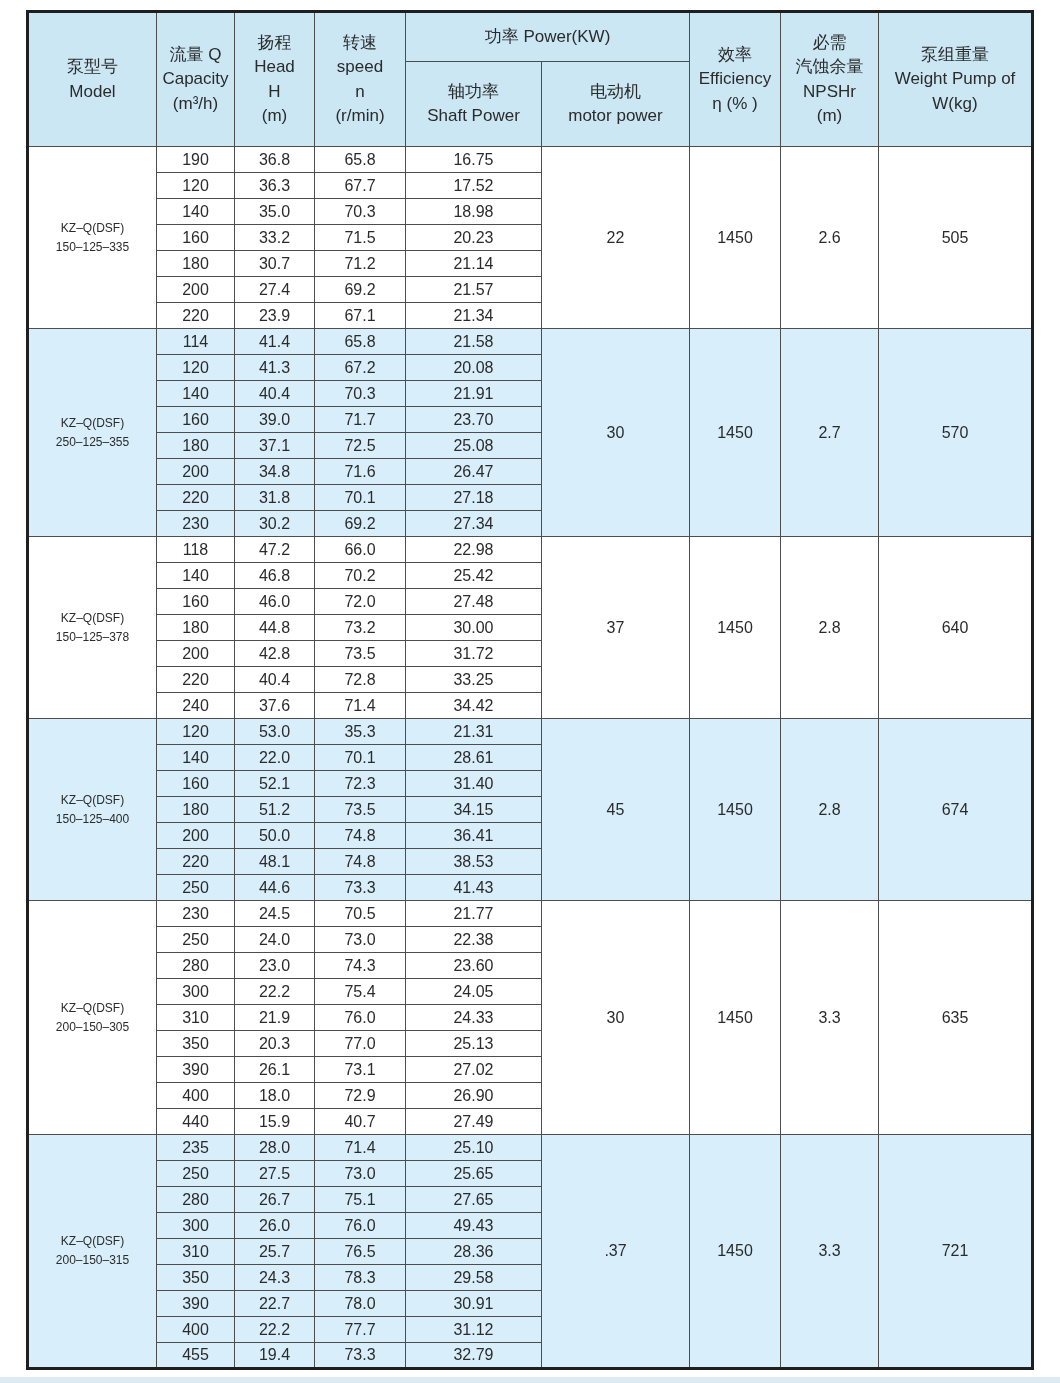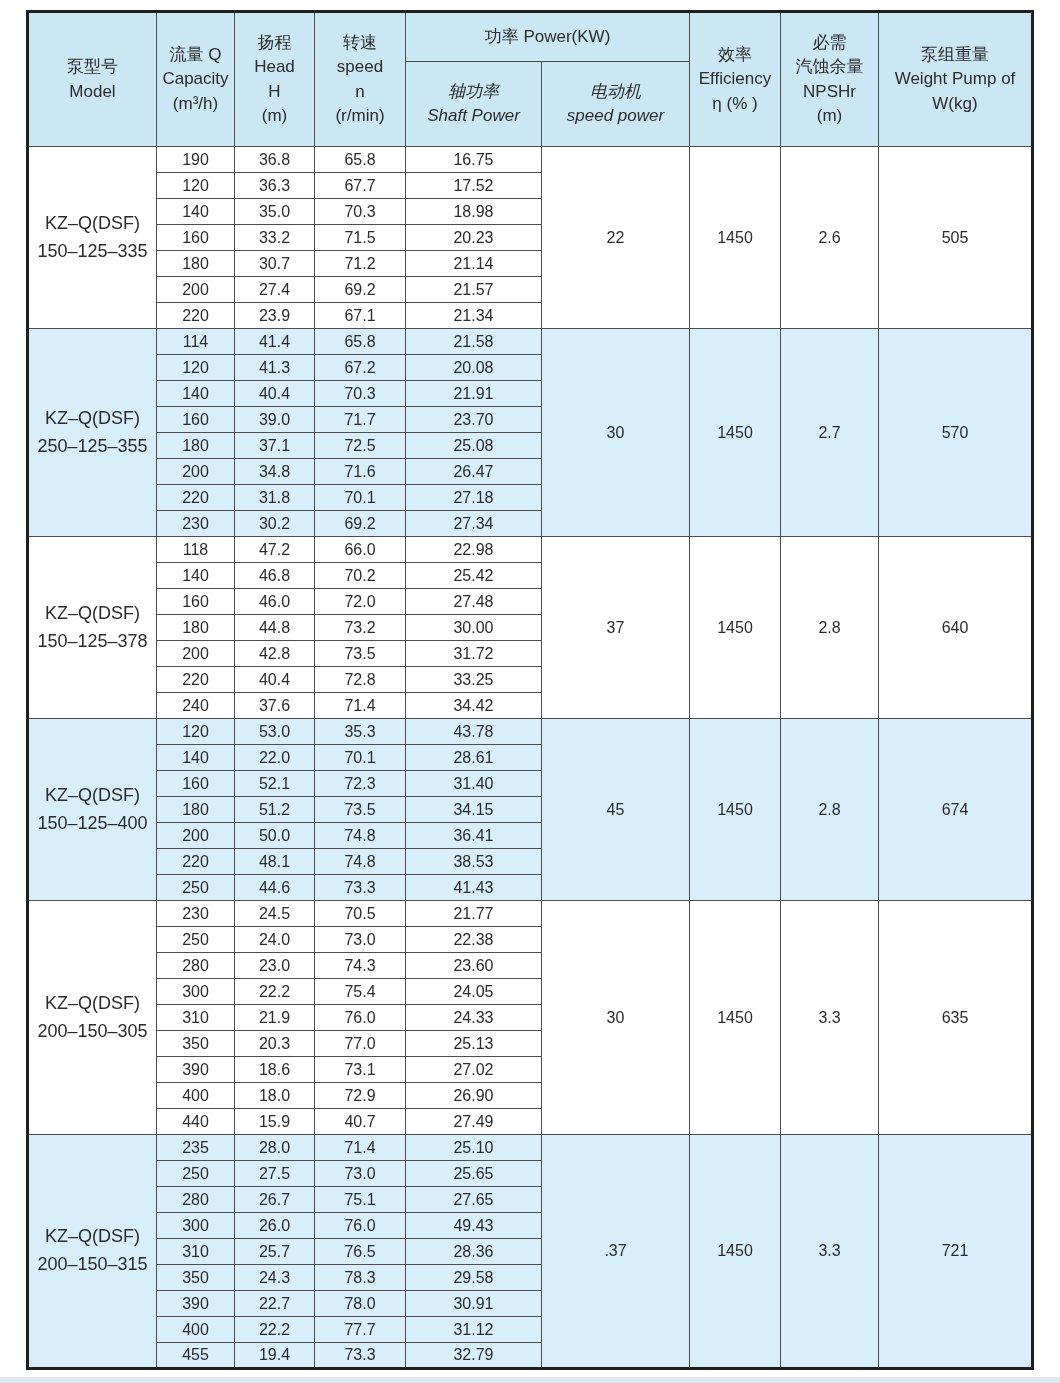"轴功率" tr.h2 th { font-style: italic -> none }
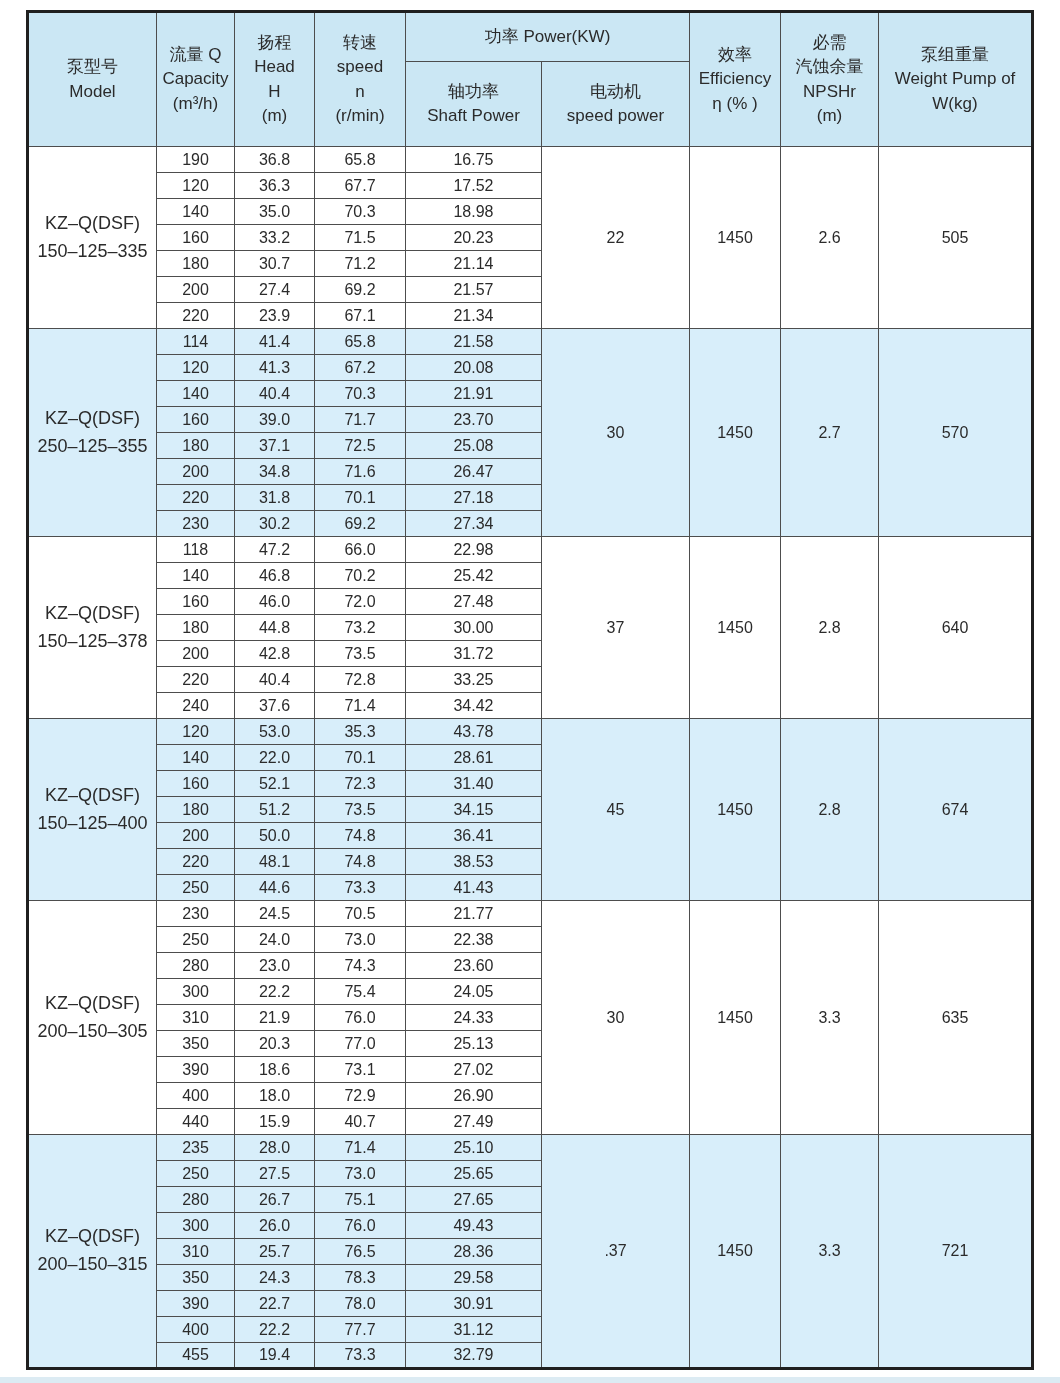"speed power" div.ln { text: speed -> motor }
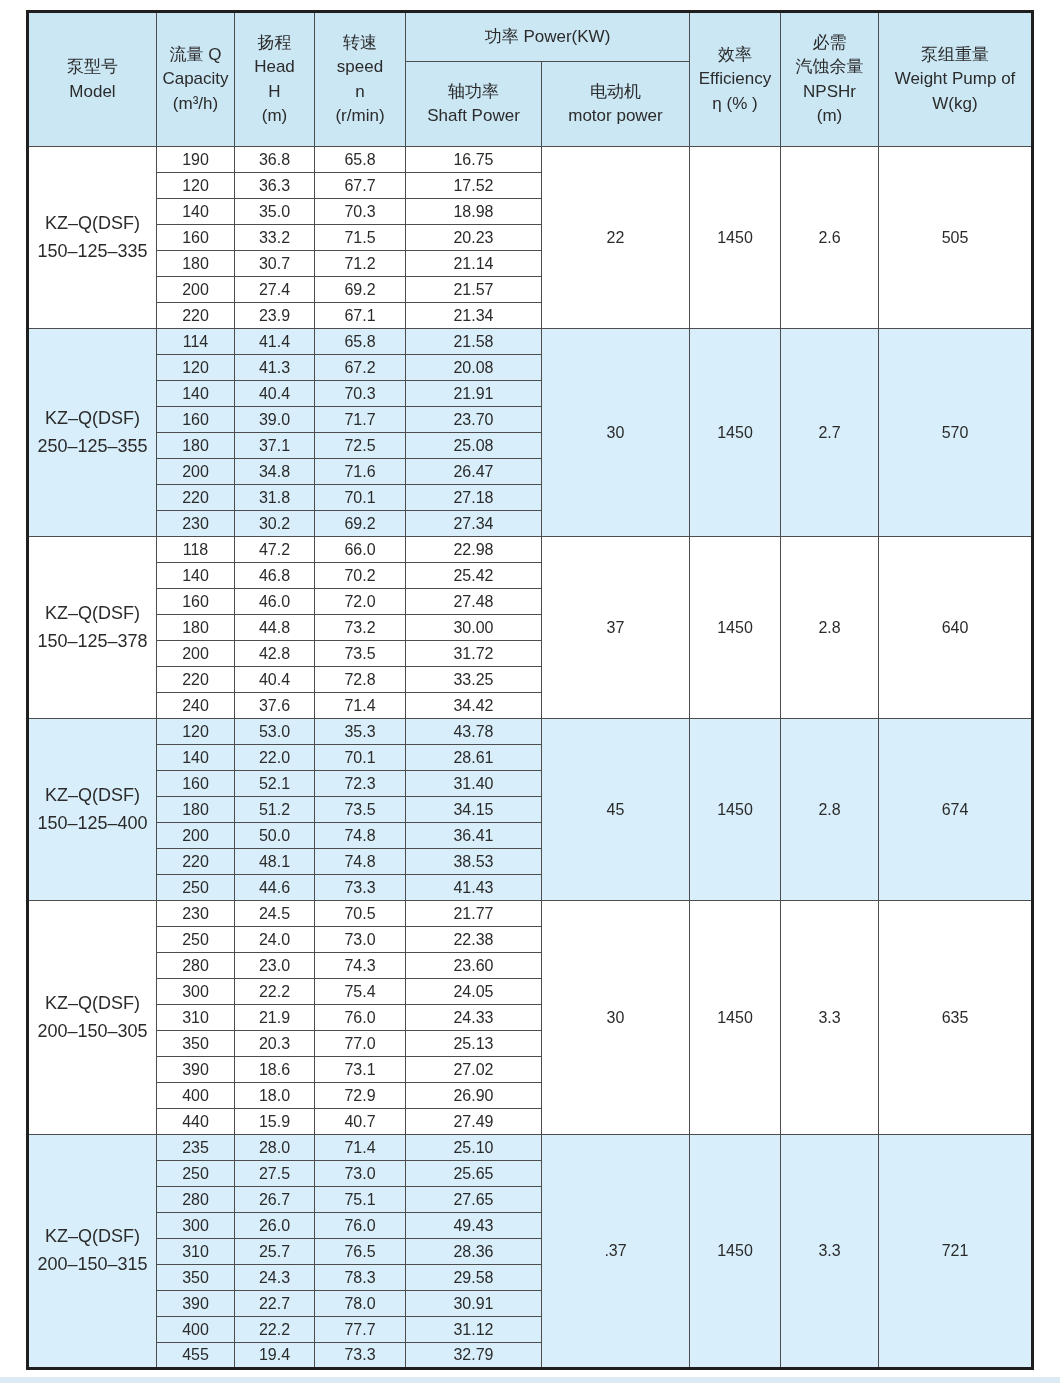"KZ–Q(DSF)" td.model-cell { font-size: 18px -> 12px }
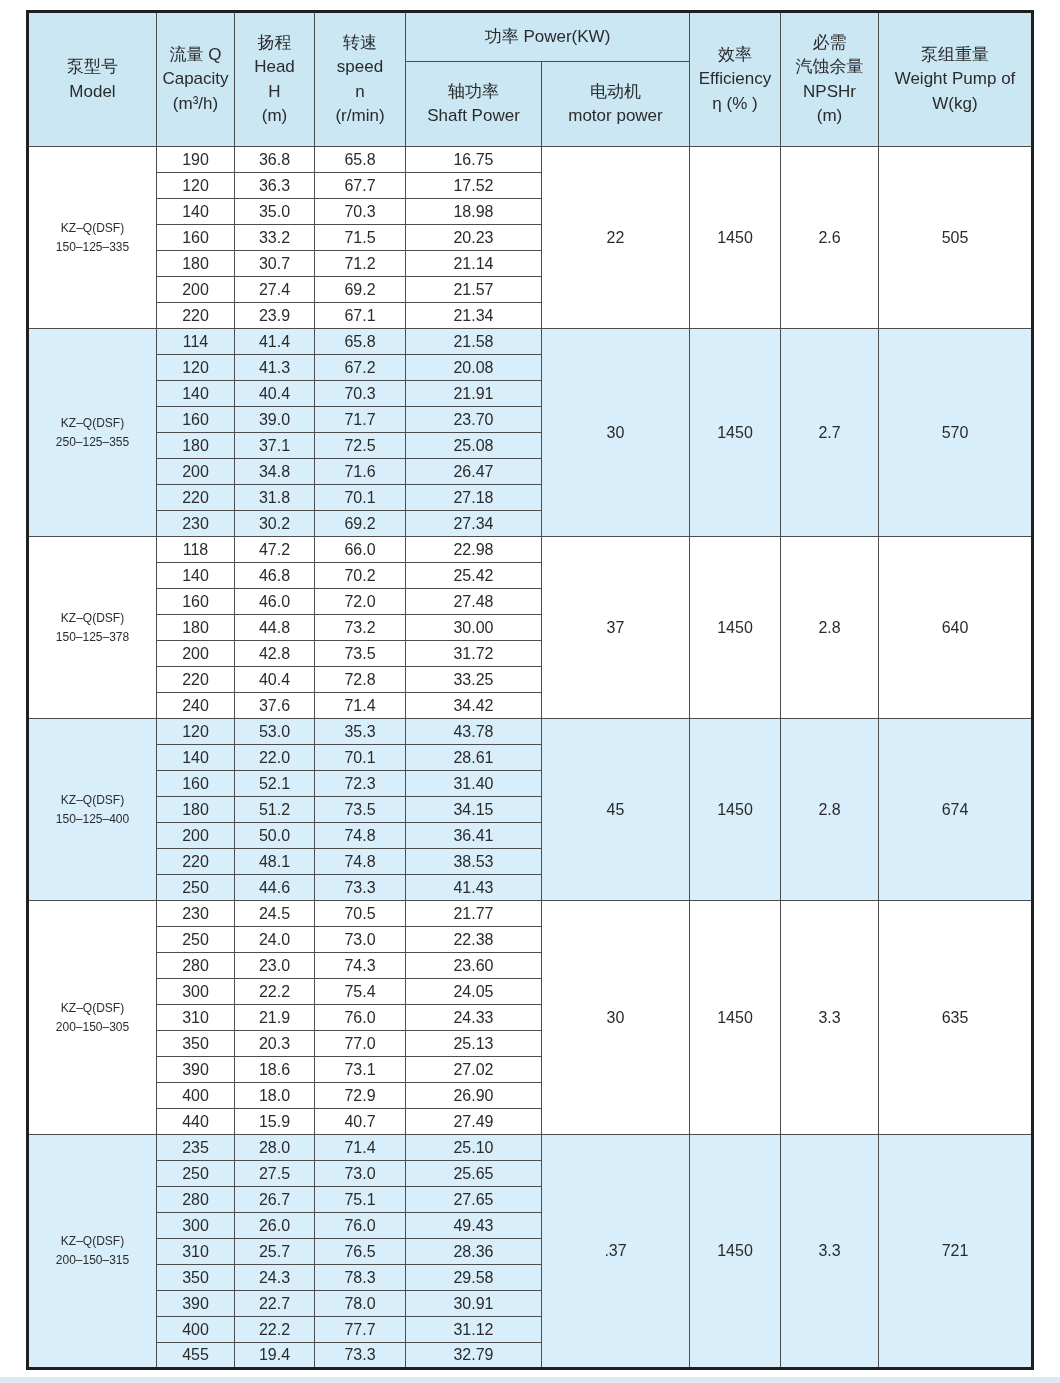"43.78" td { text: 43.78 -> 21.31 }
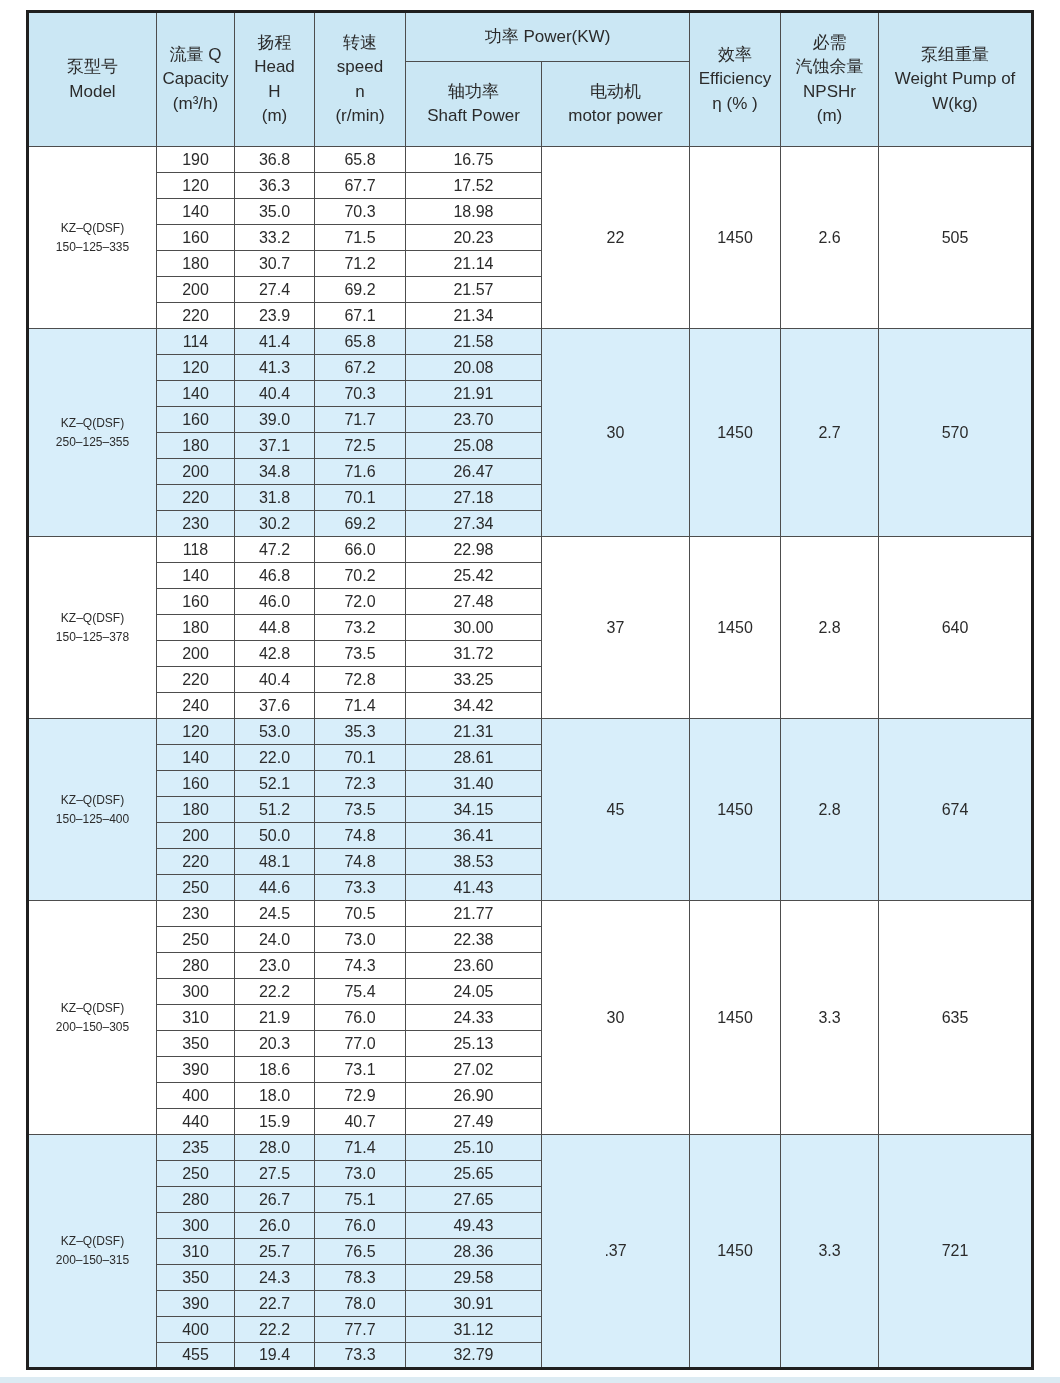"18.6" td { text: 18.6 -> 26.1 }
